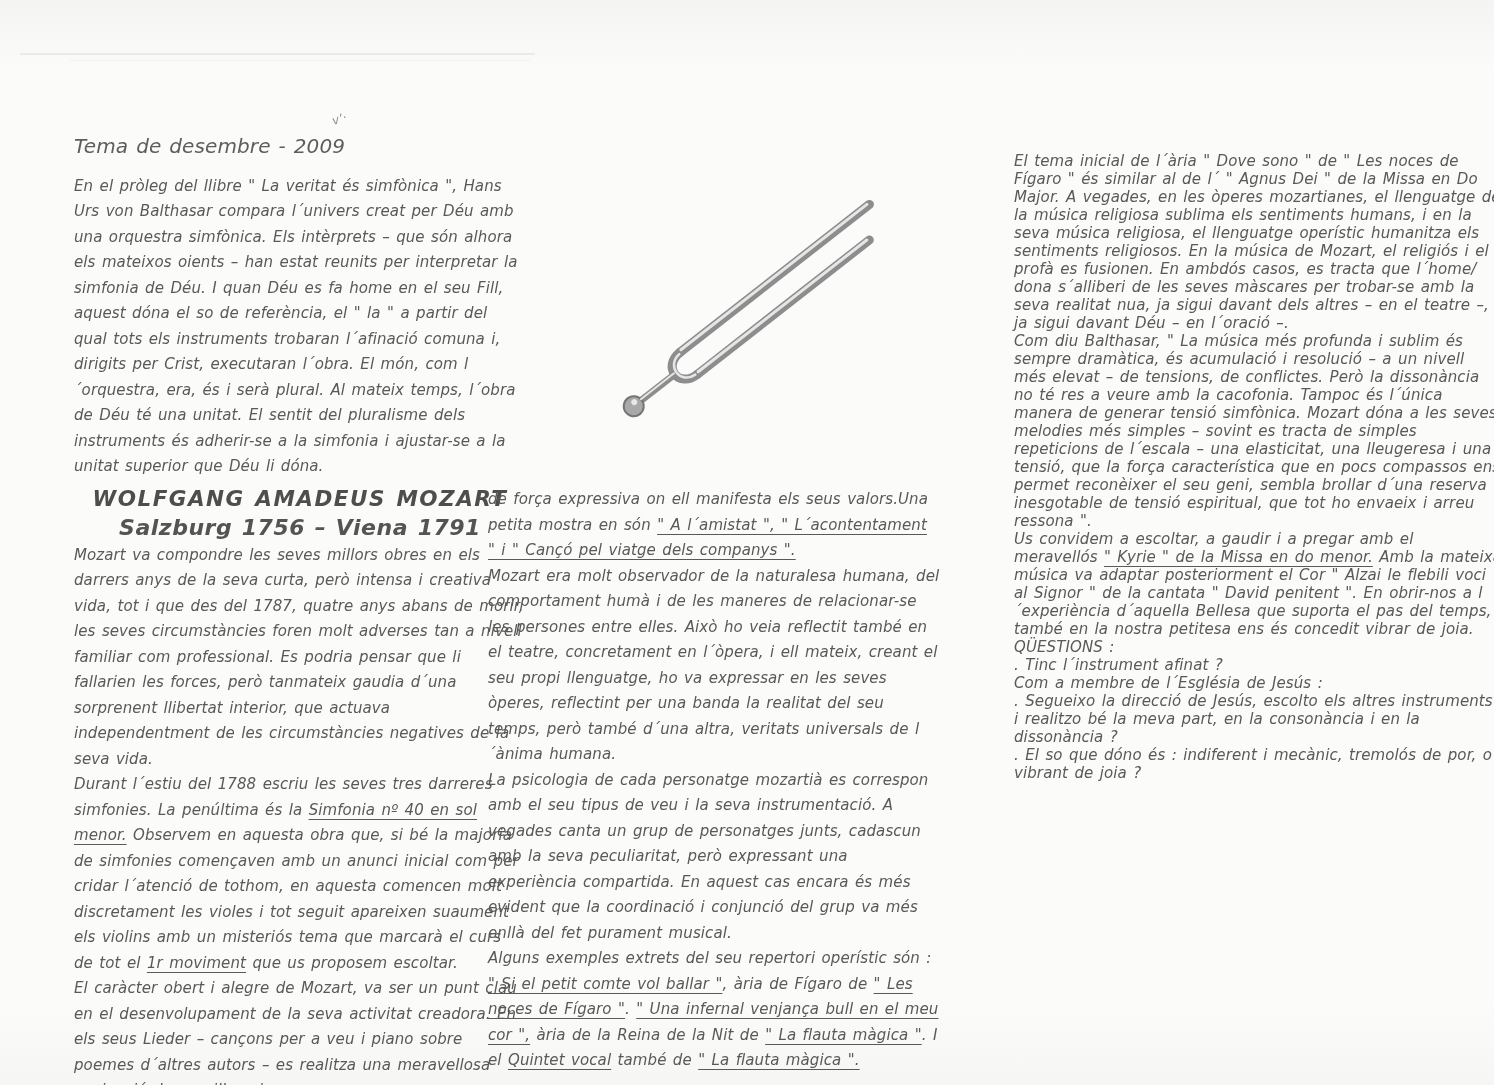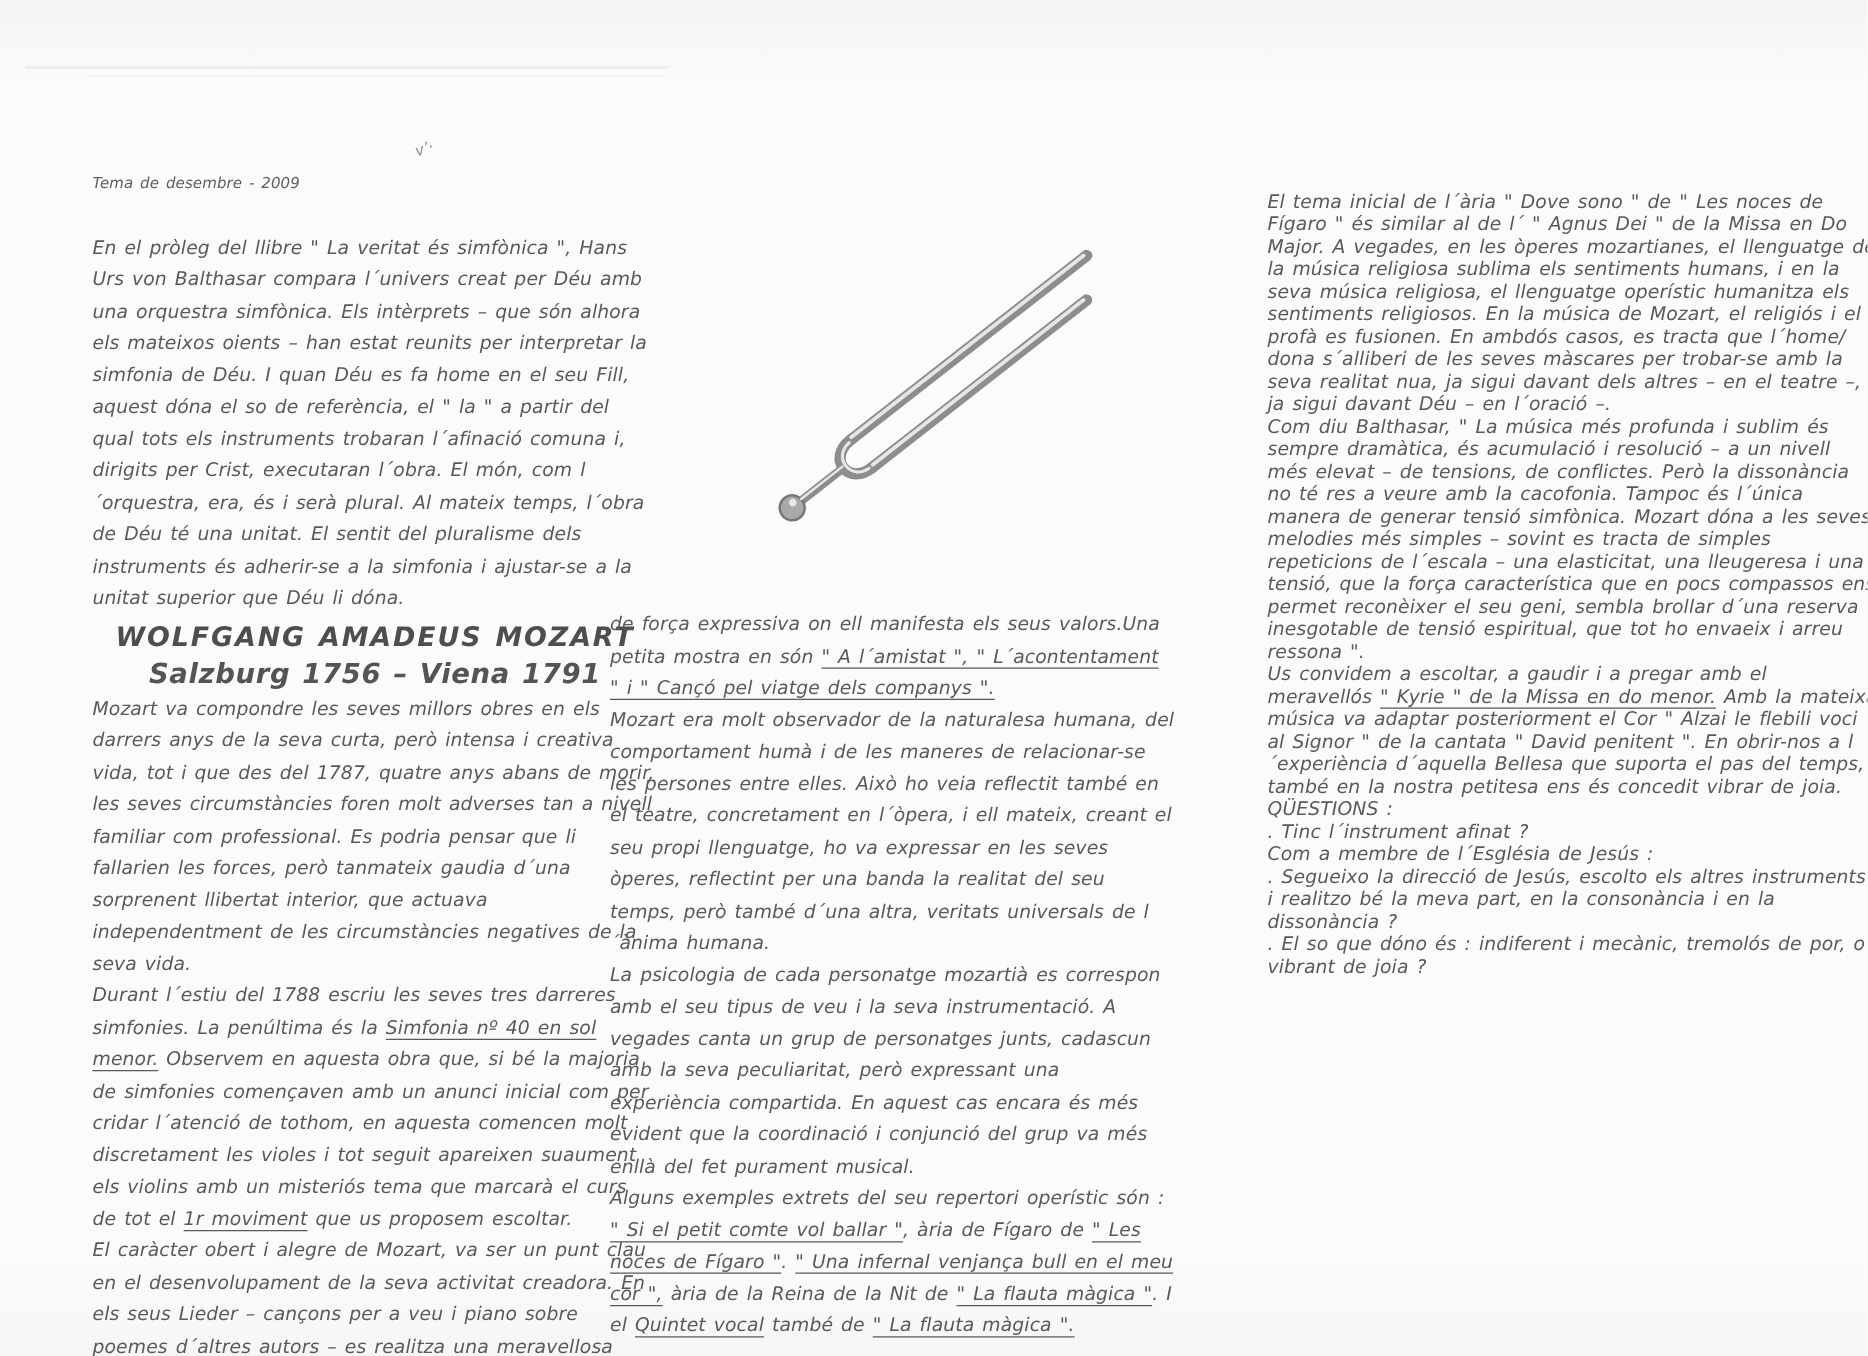"Tema de desembre - 2009" .date-line { font-size: 12px -> 20px; margin-bottom: 26px -> 14px }
